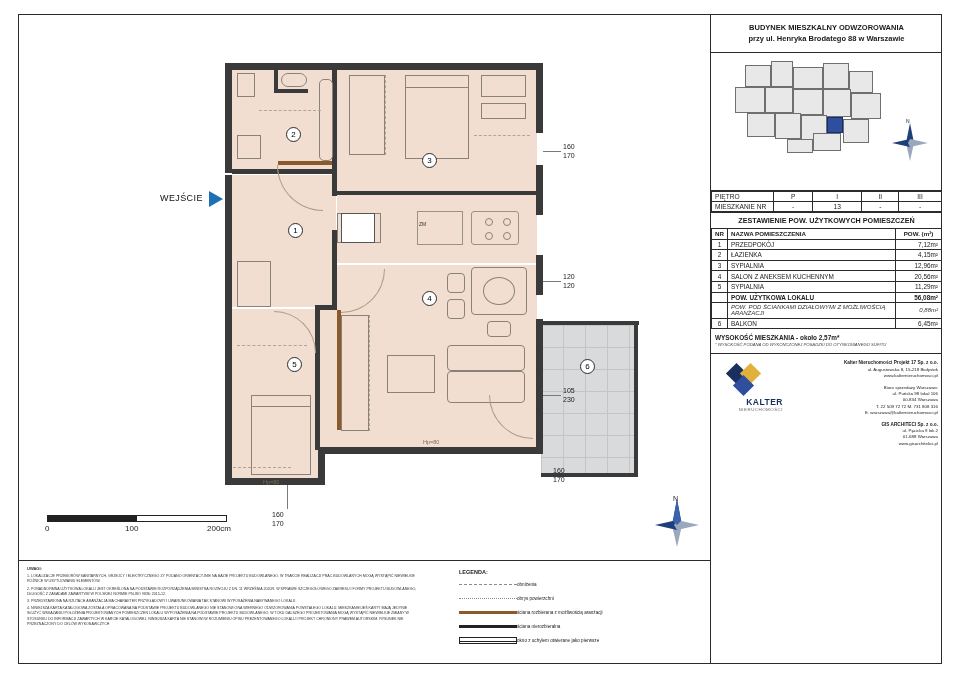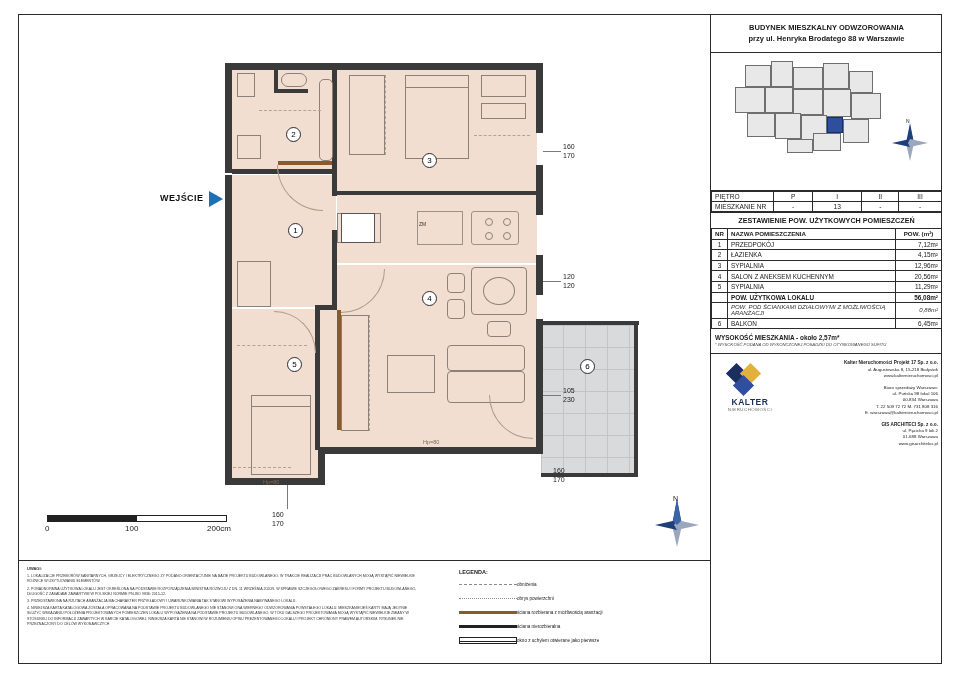"WEJŚCIE" .entry-label { font-weight: bold -> normal }
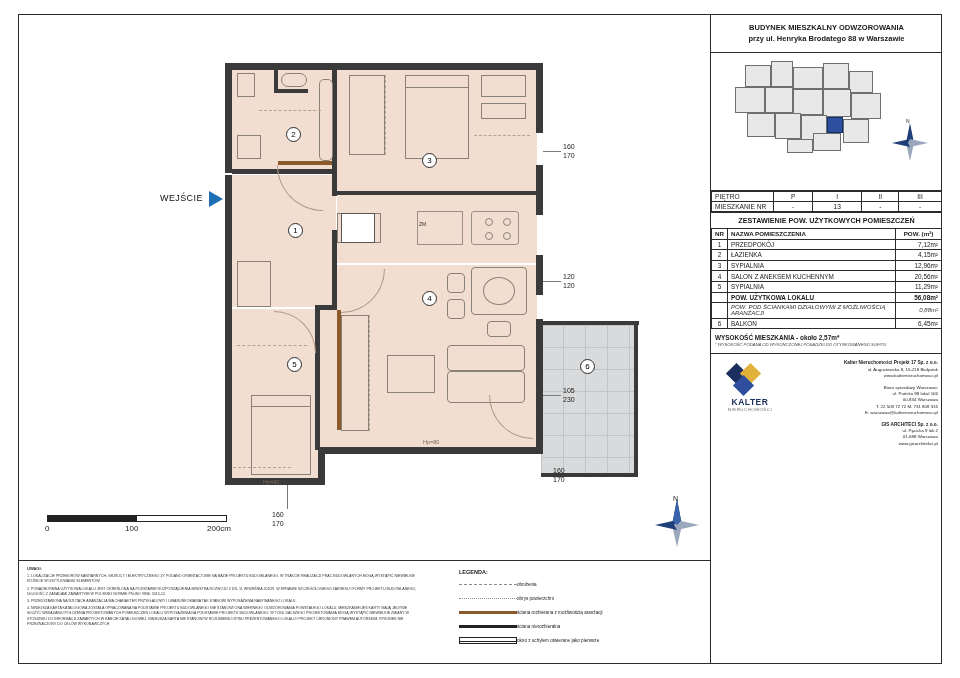"KALTER" .kalter { text-align: center -> right }
